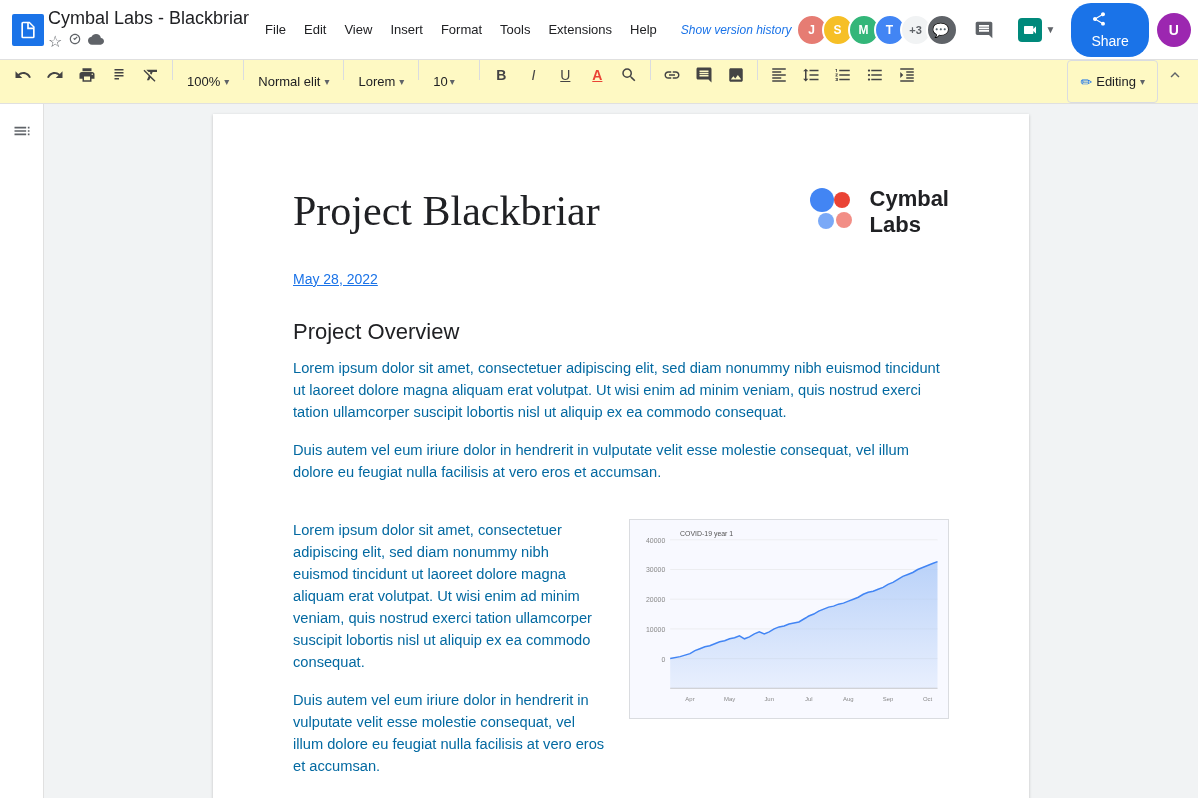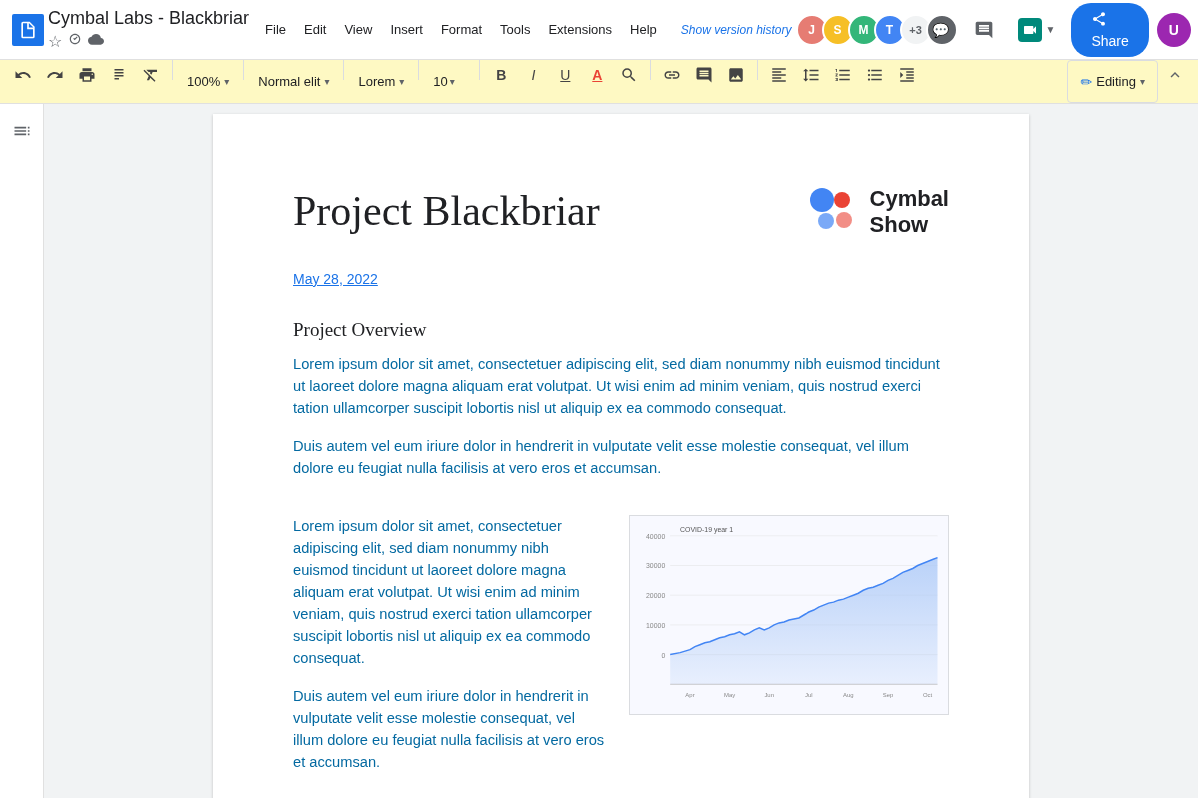"Show" div { text: Show -> Labs }
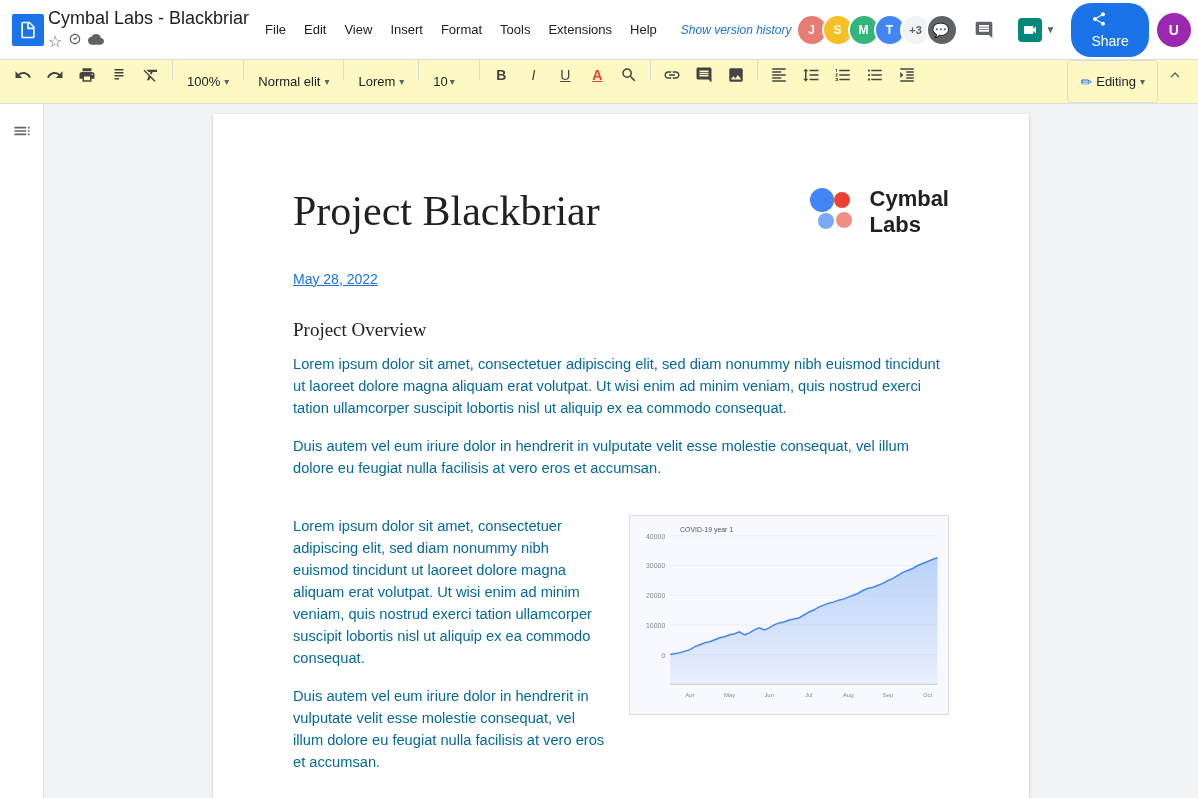"Project Overview" .section-title { font-family: Liberation Serif, serif -> Liberation Sans, sans-serif; font-size: 19px -> 22px }
